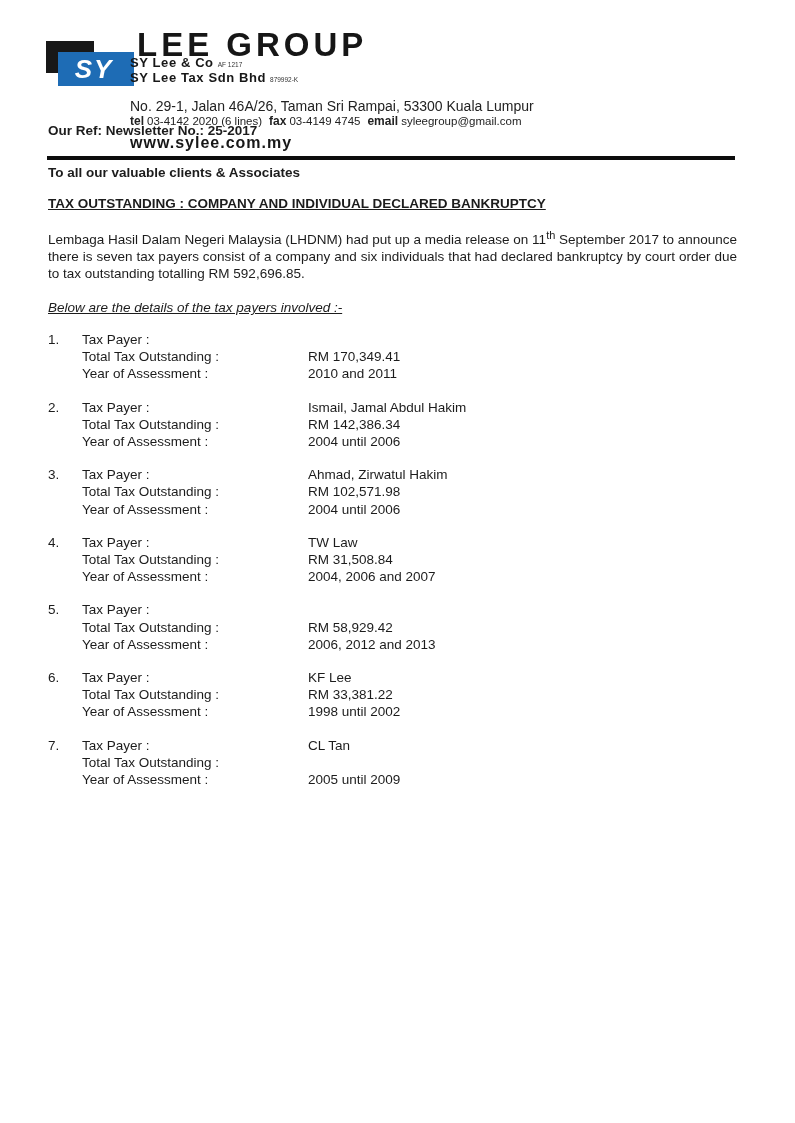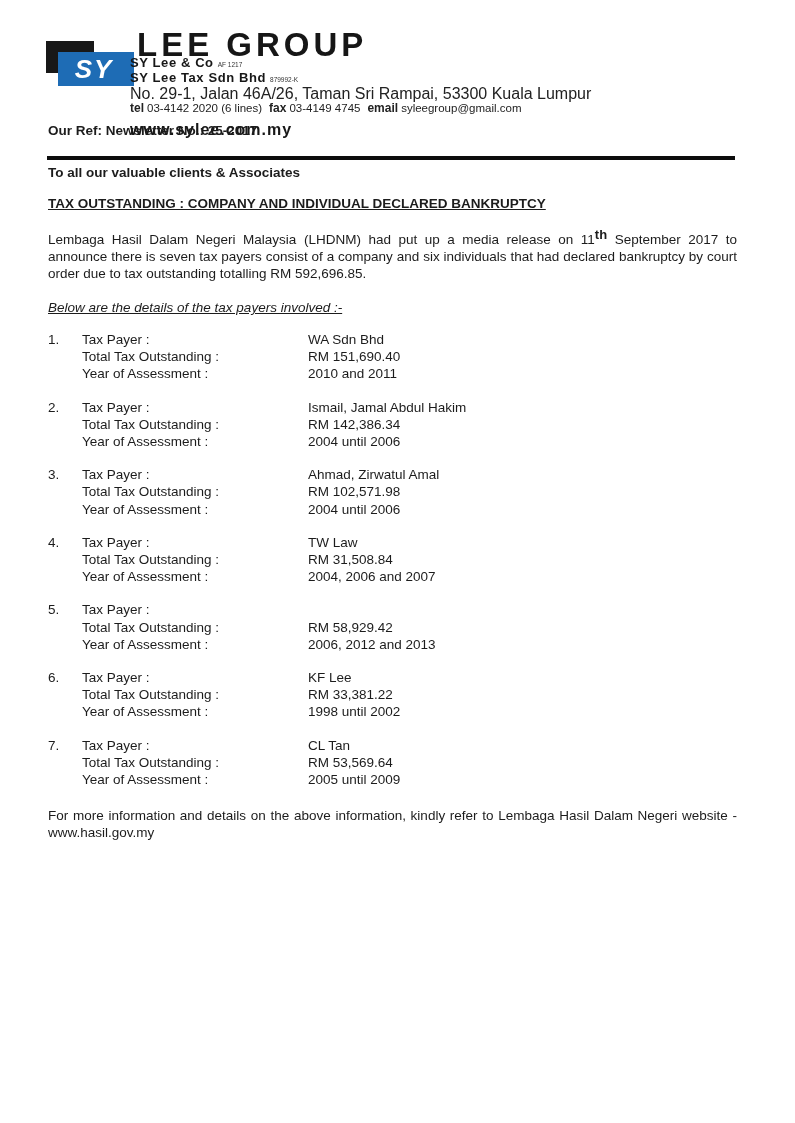"No. 29-1, Jalan 46A/26, Taman" .addr { font-size: 16px -> 14px; margin-top: 1px -> 14px }
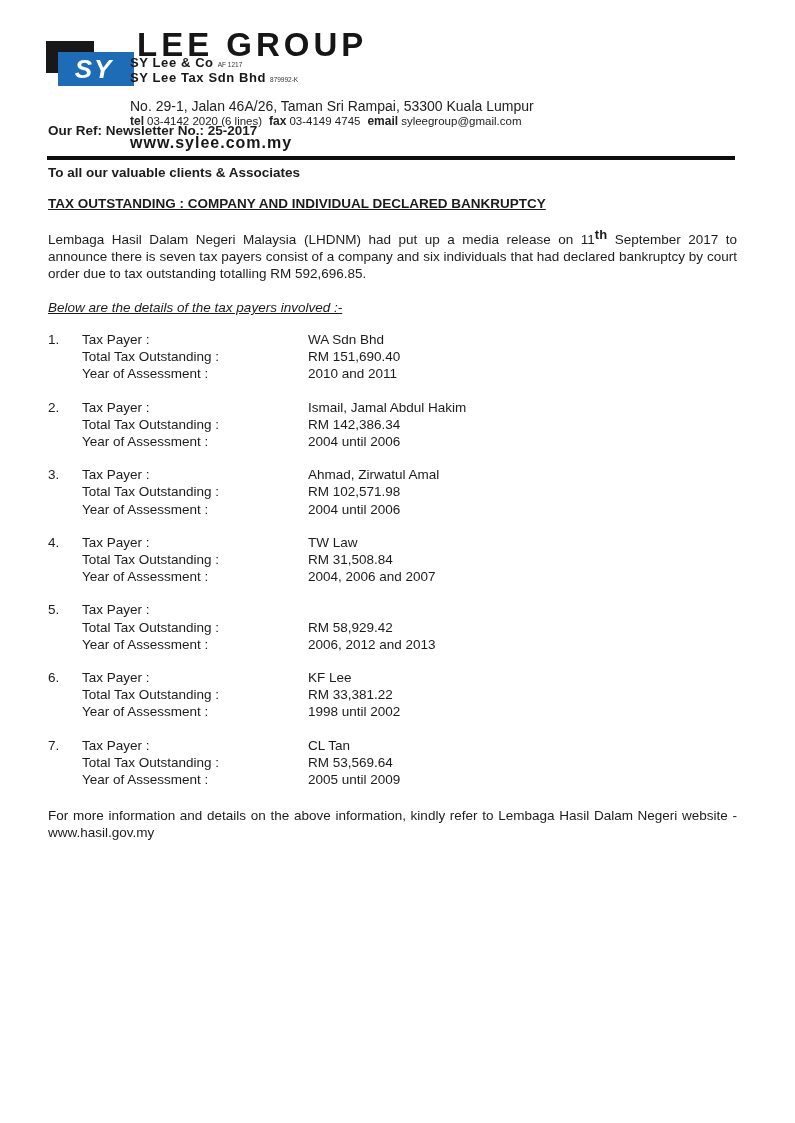"th" .intro sup { font-size: 13px -> 11px; font-weight: bold -> none }
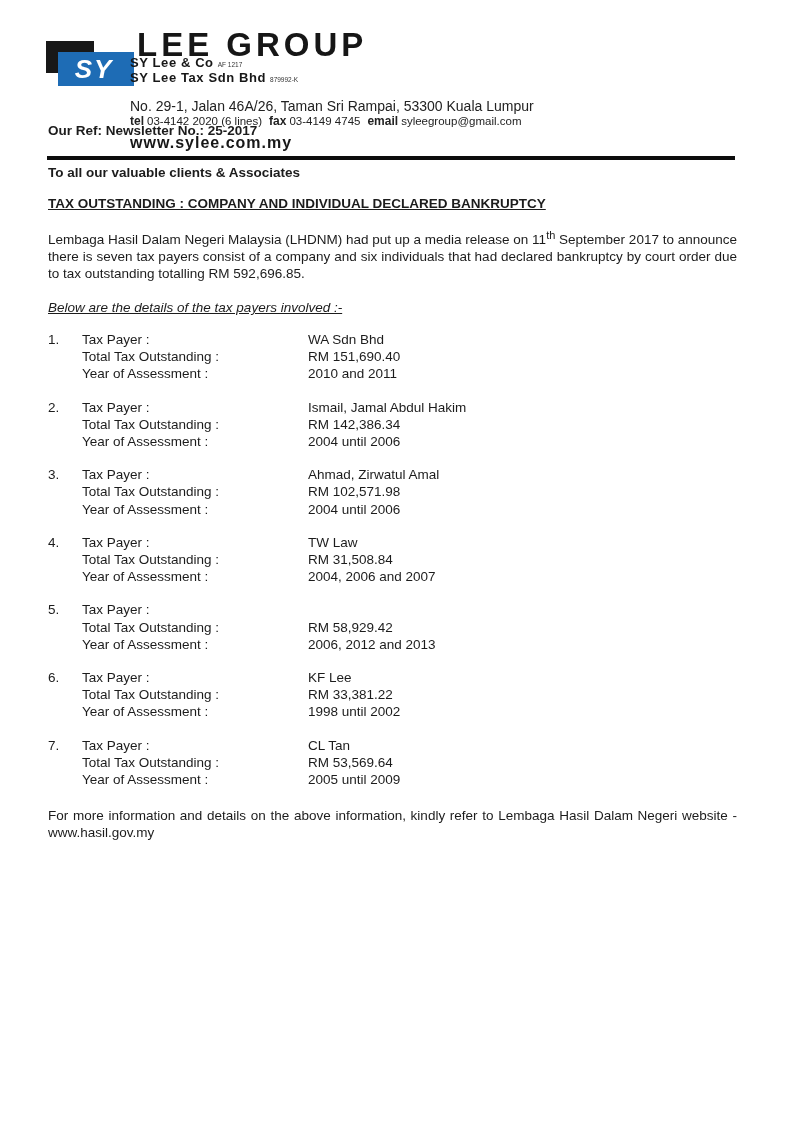"WA Sdn Bhd" span.val { html: <span>WA Sdn Bhd</span> -> none }
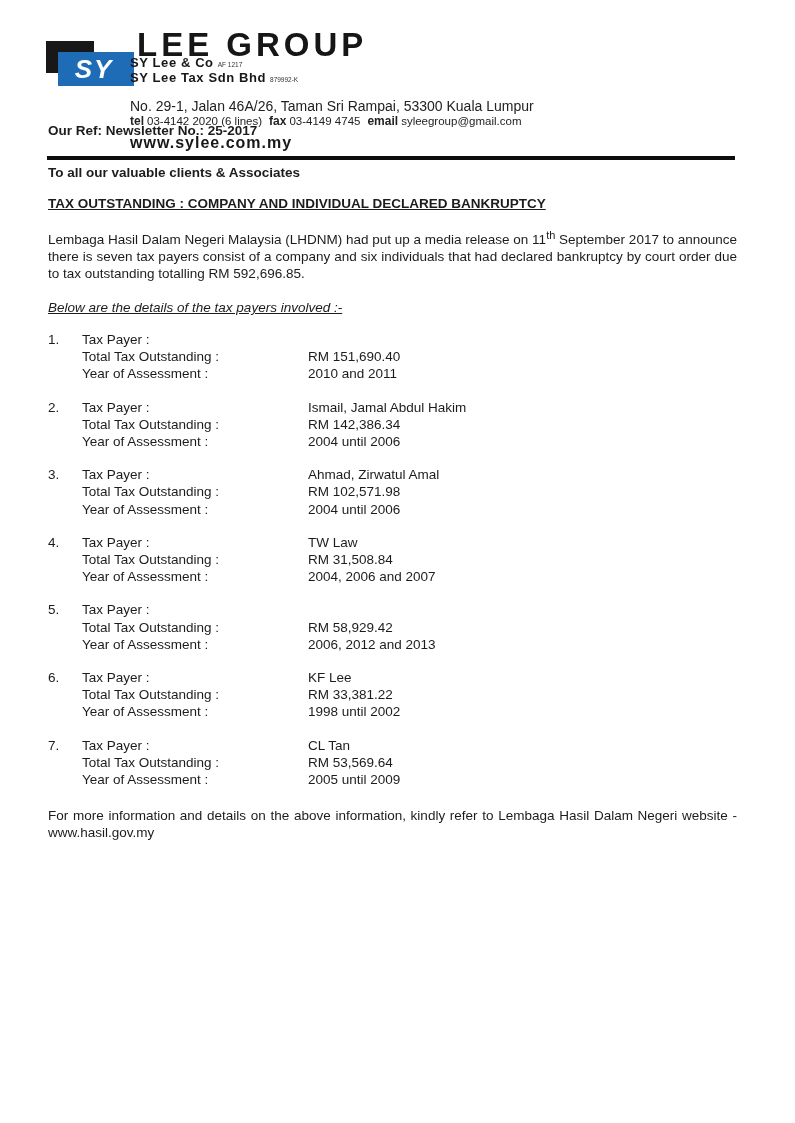"RM 151,690.40" span.val { text: 151,690.40 -> 170,349.41 }
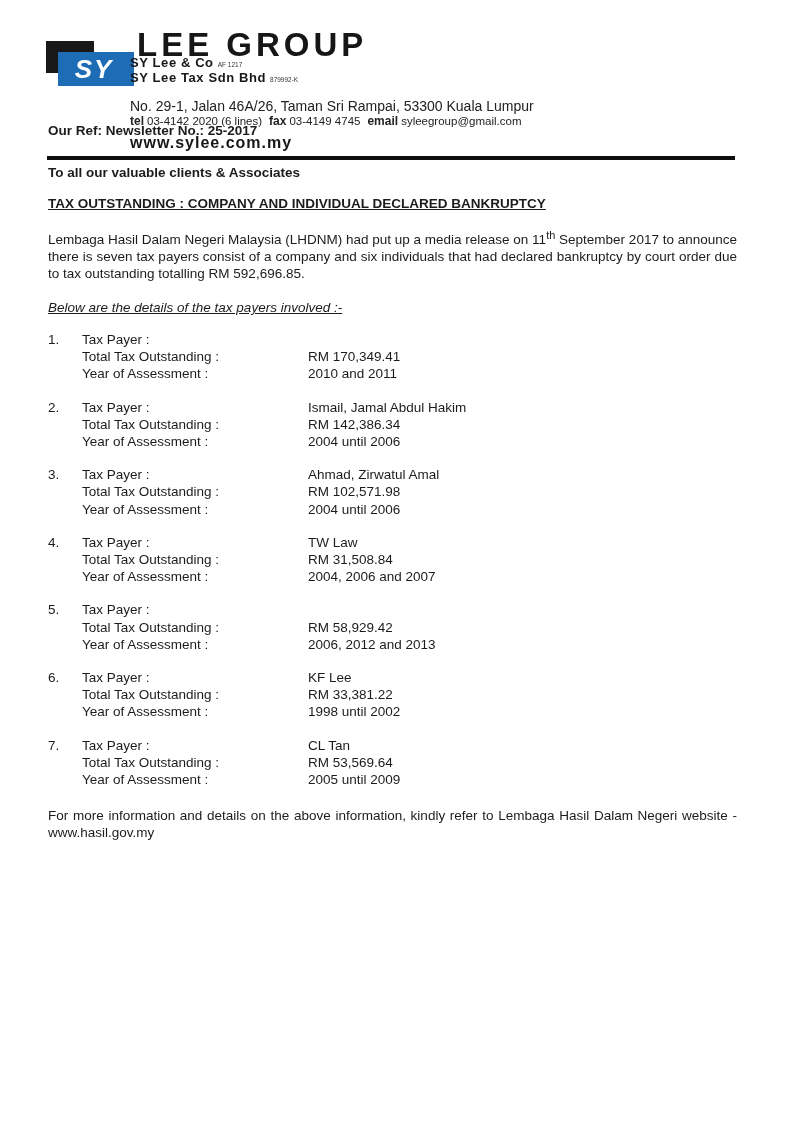"Ahmad, Zirwatul Amal" span.val { text: Amal -> Hakim }
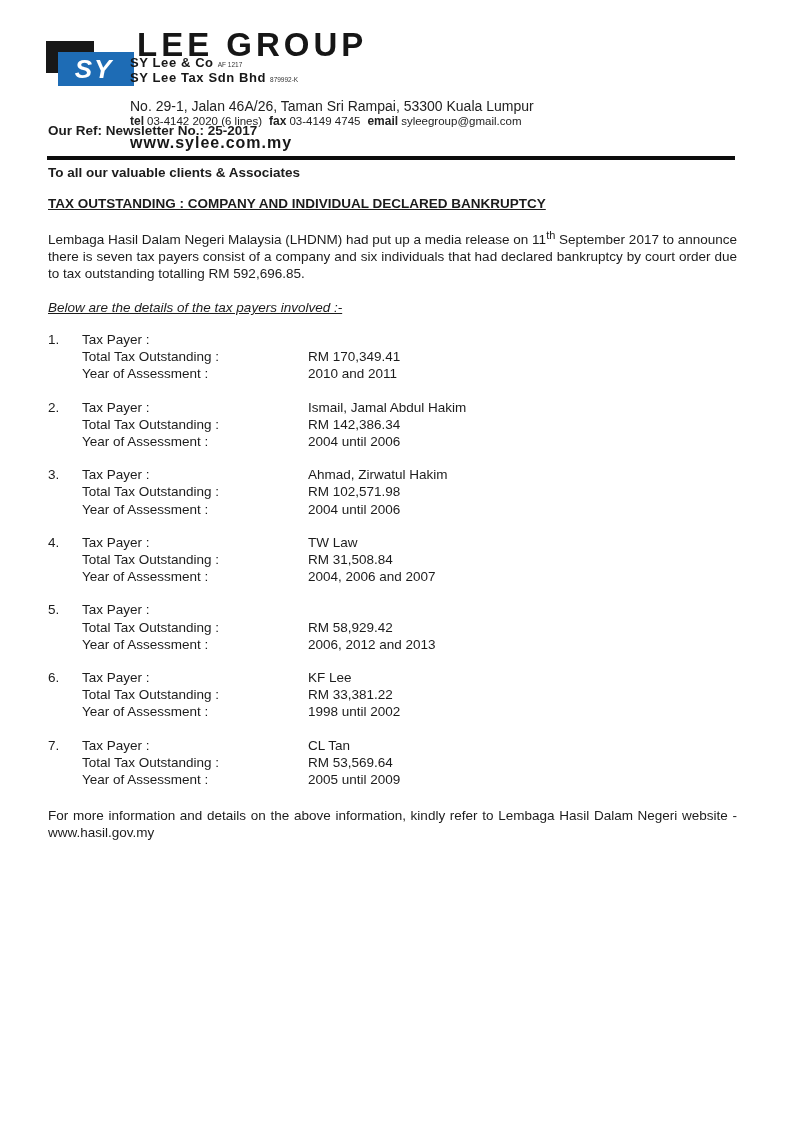"RM 53,569.64" span.val { html: <span>RM 53,569.64</span> -> none }
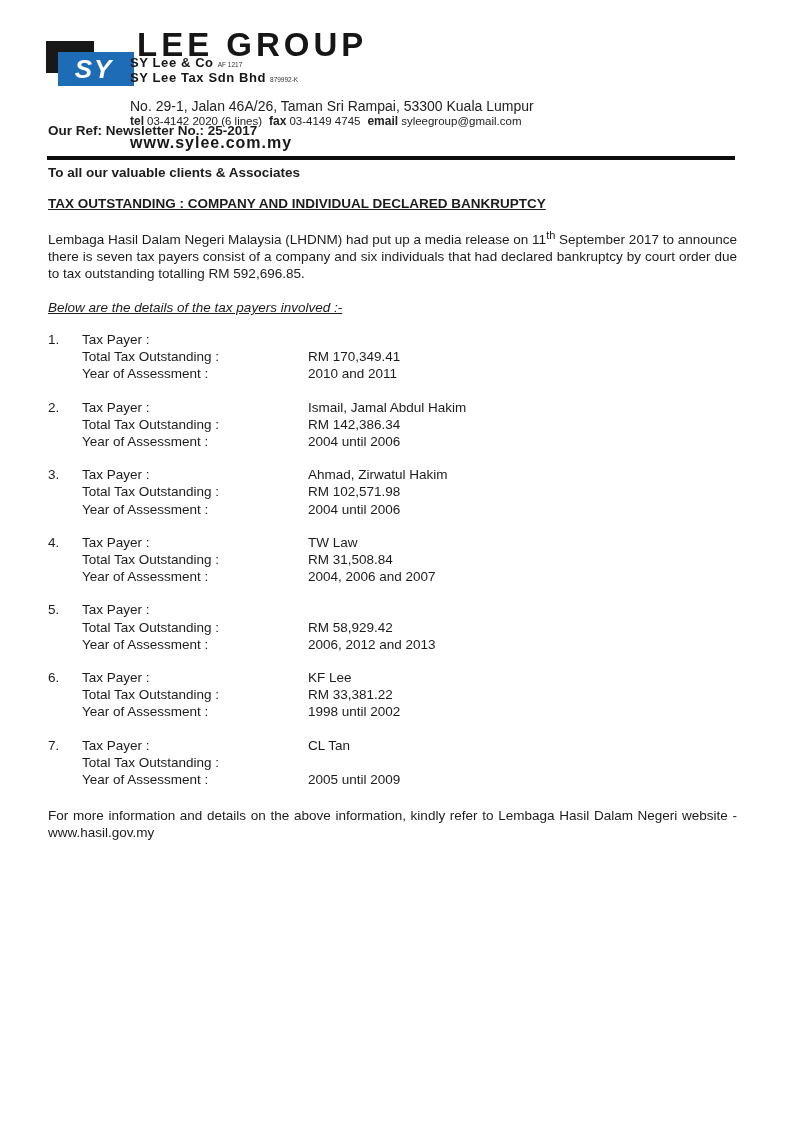"For more information and details" p.blk { html: <p>For more information and details on the above information, kindly refer to Lembaga Hasil Dalam Negeri website - www.hasil.gov.my</p> -> none }
